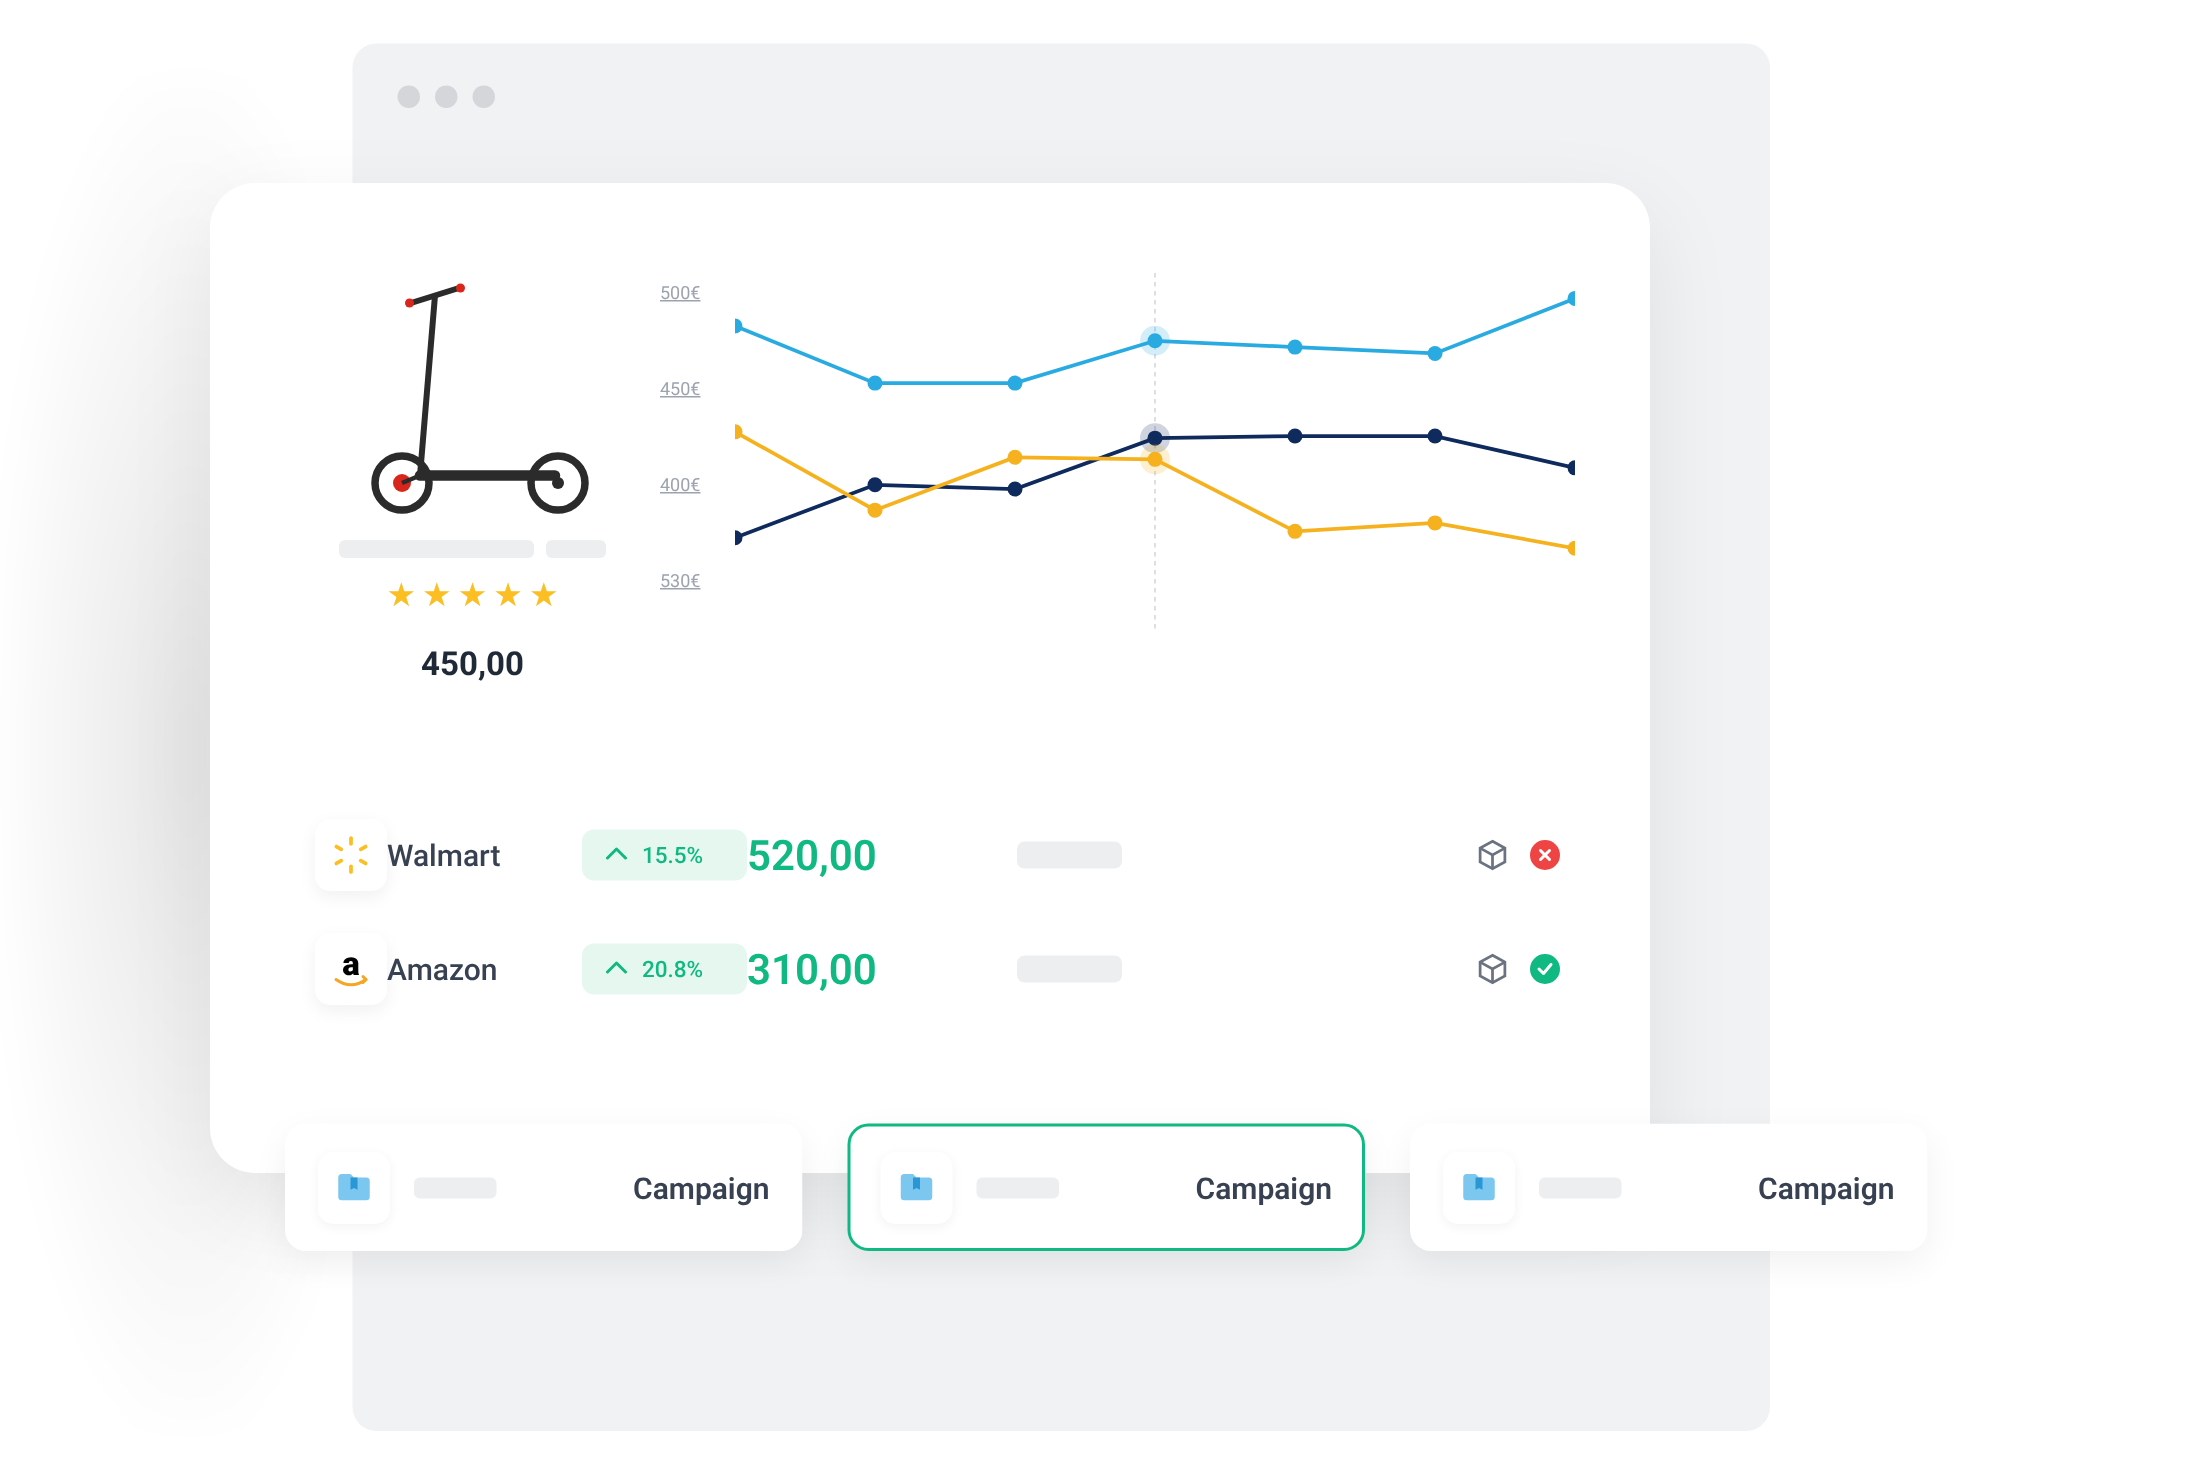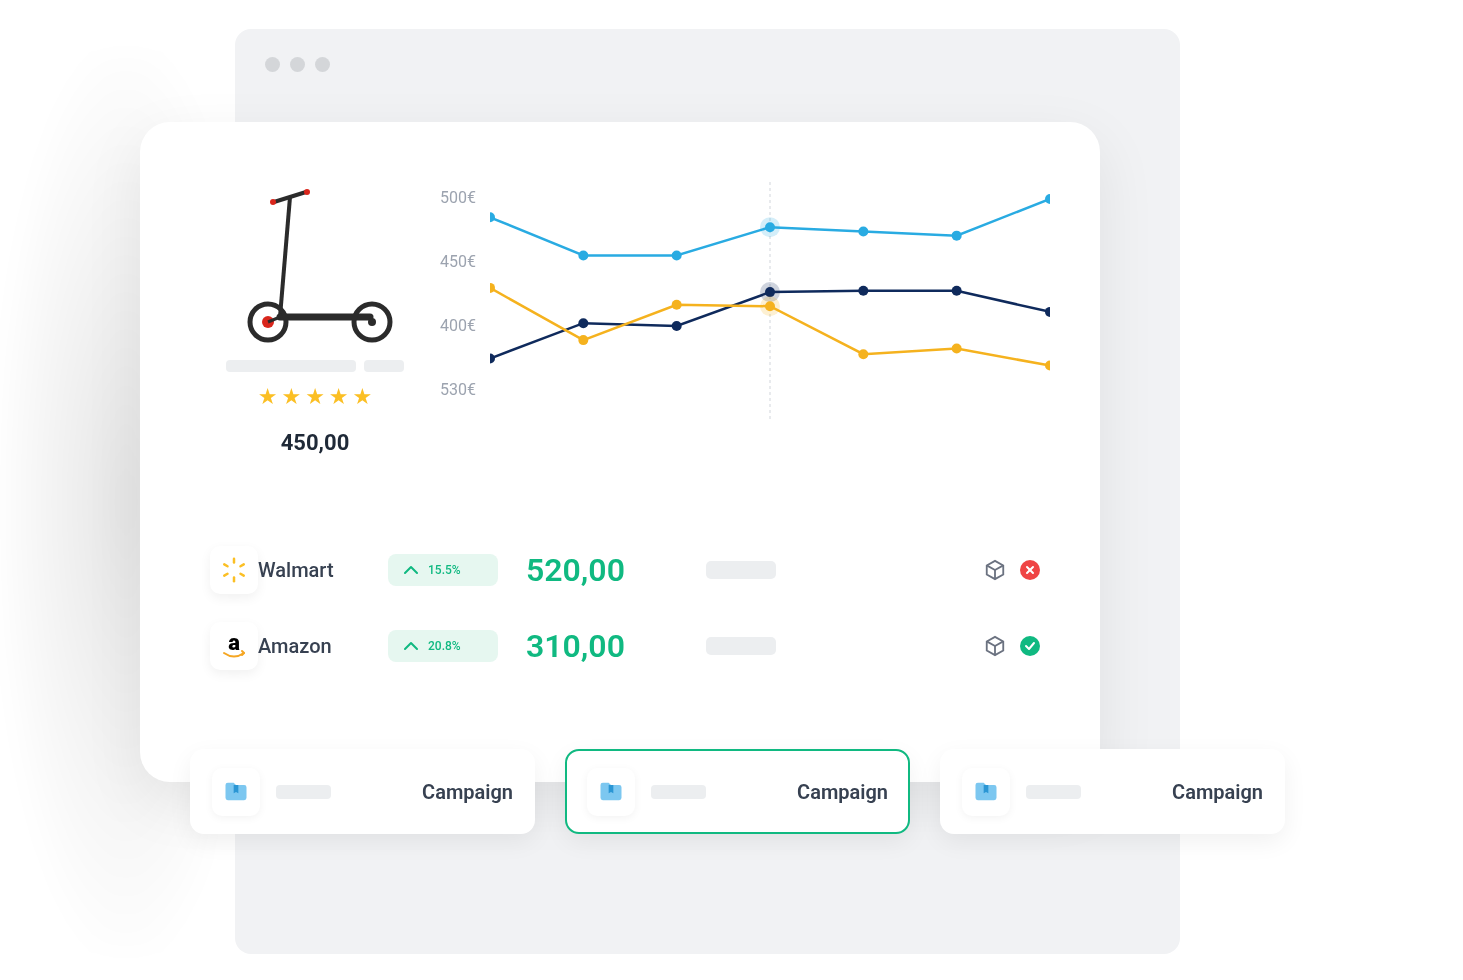"500€" .y-tick { font-size: 16px -> 12px; text-decoration: none -> underline }
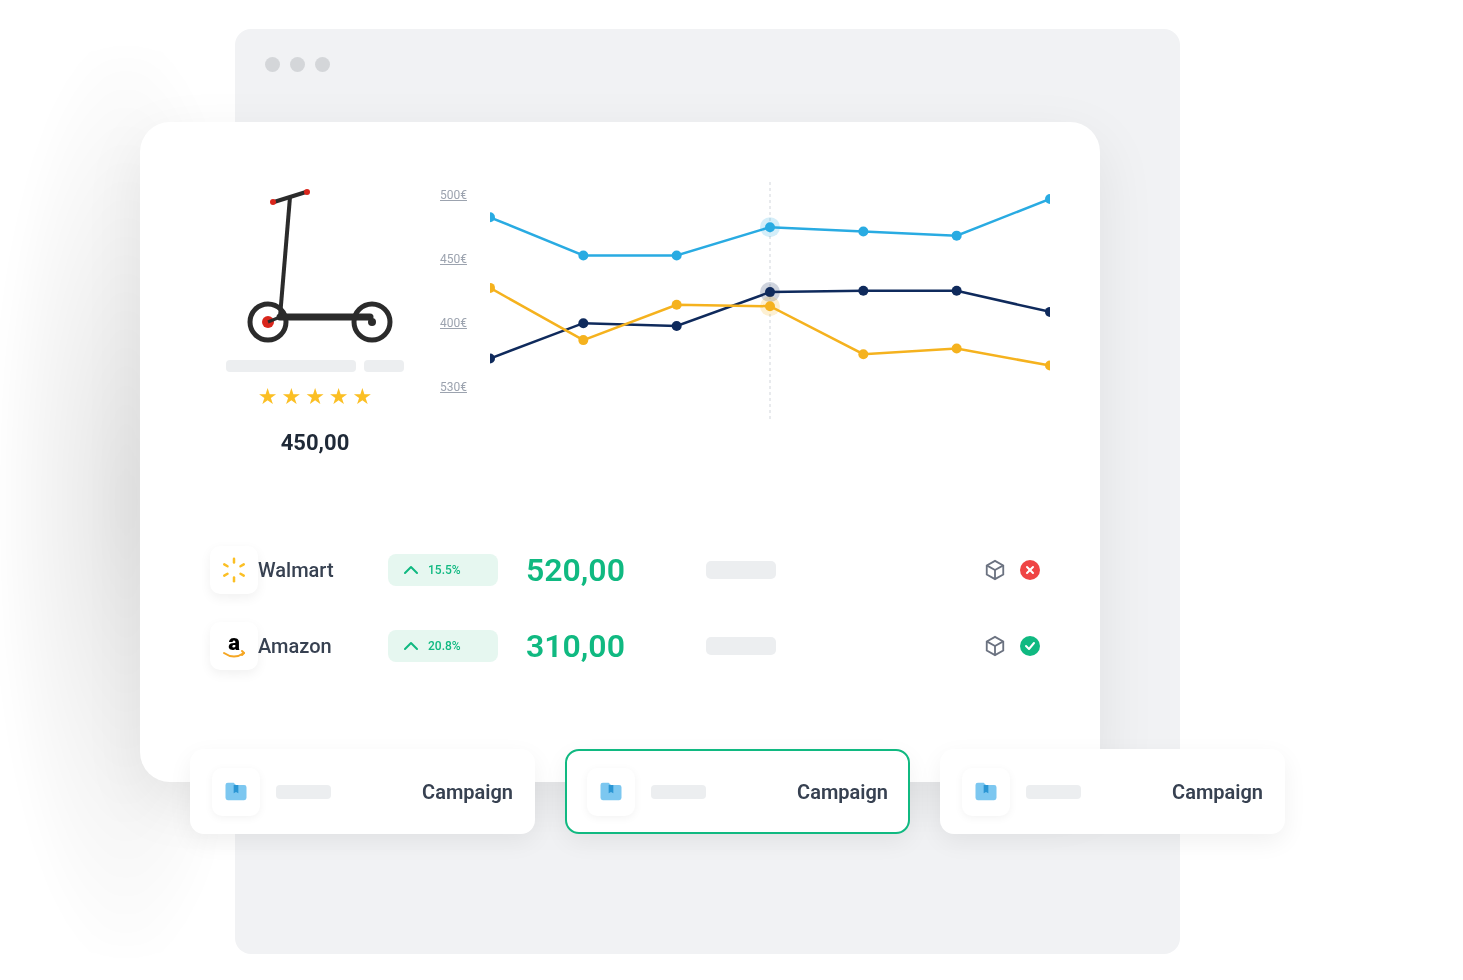"15.5%" .change-value { font-size: 12px -> 15px }
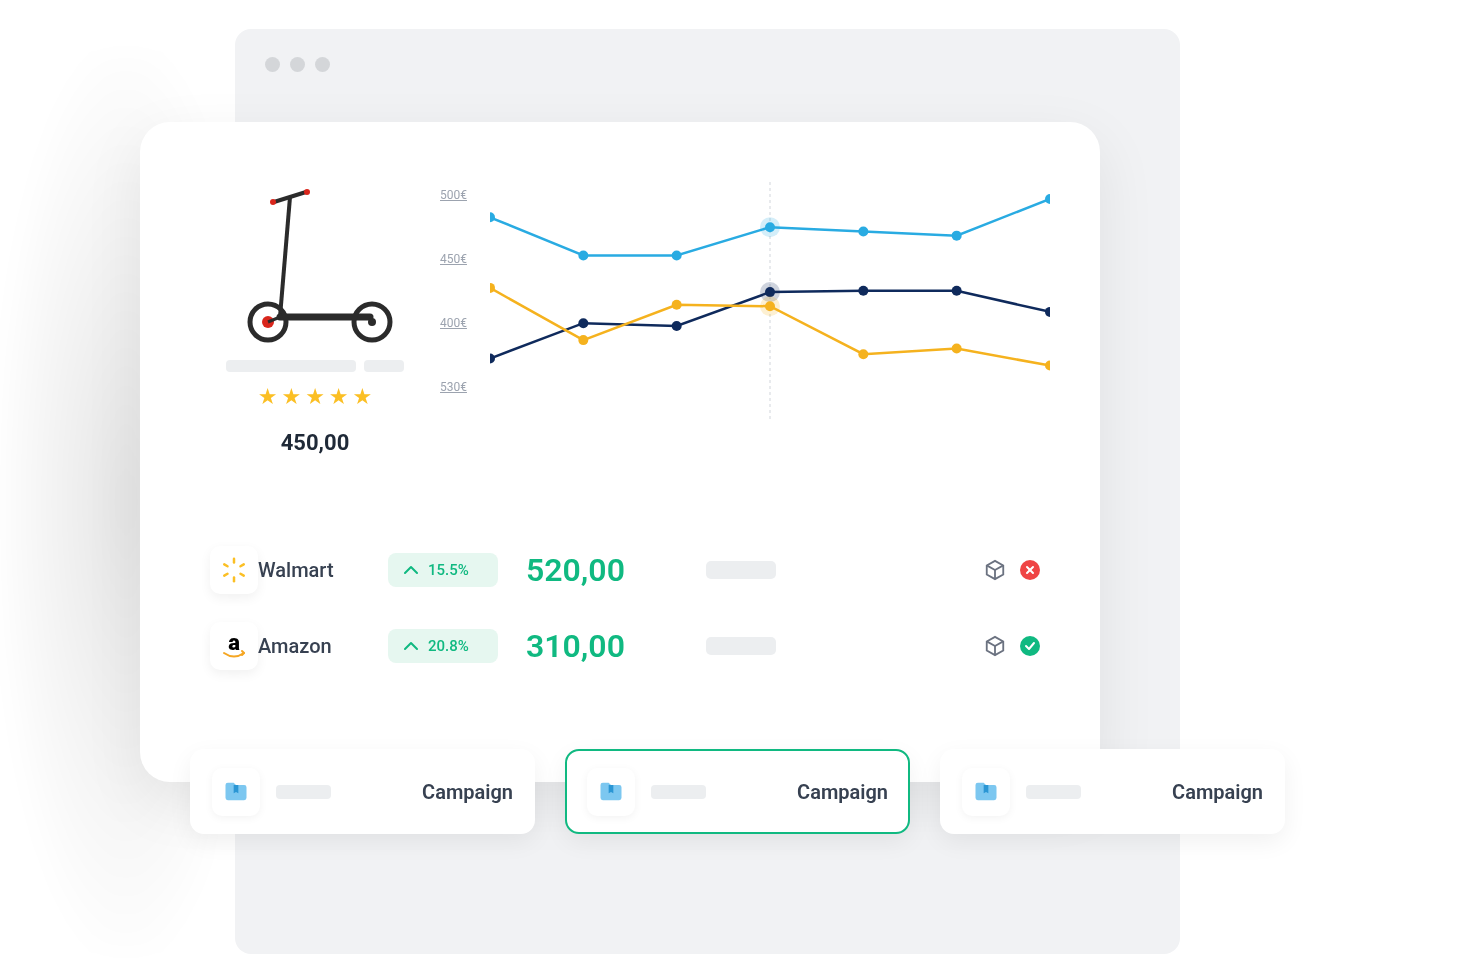"520,00" .comp-price { font-size: 32px -> 28px; margin-left: 28px -> none }
